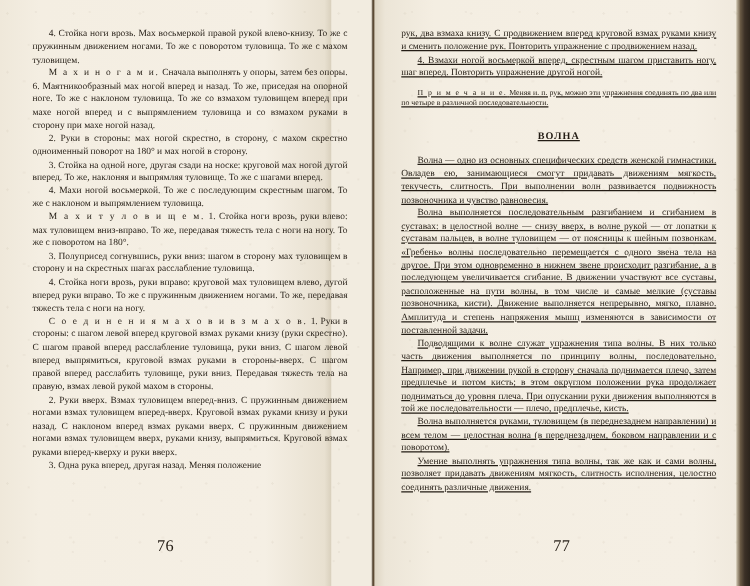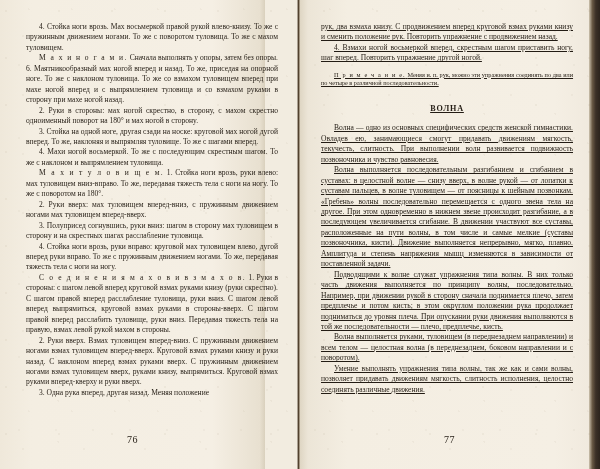"2. Руки вверх: мах туловищем" p { html: <p>2. Руки вверх: мах туловищем вперед-вниз, с пружинным движением ногами мах туловищем вперед-вверх.</p> -> none }
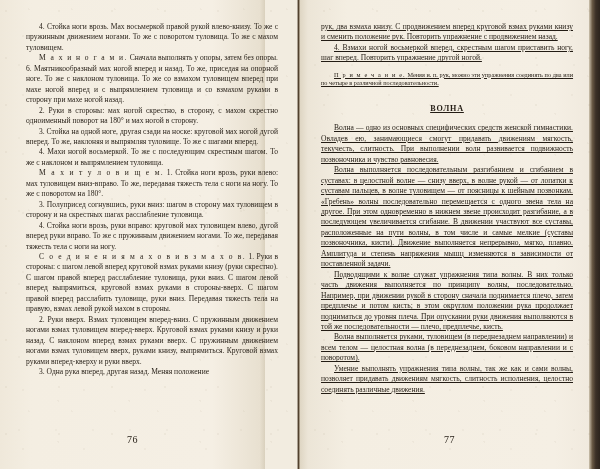"76" .folio { font-size: 10px -> 13px }
